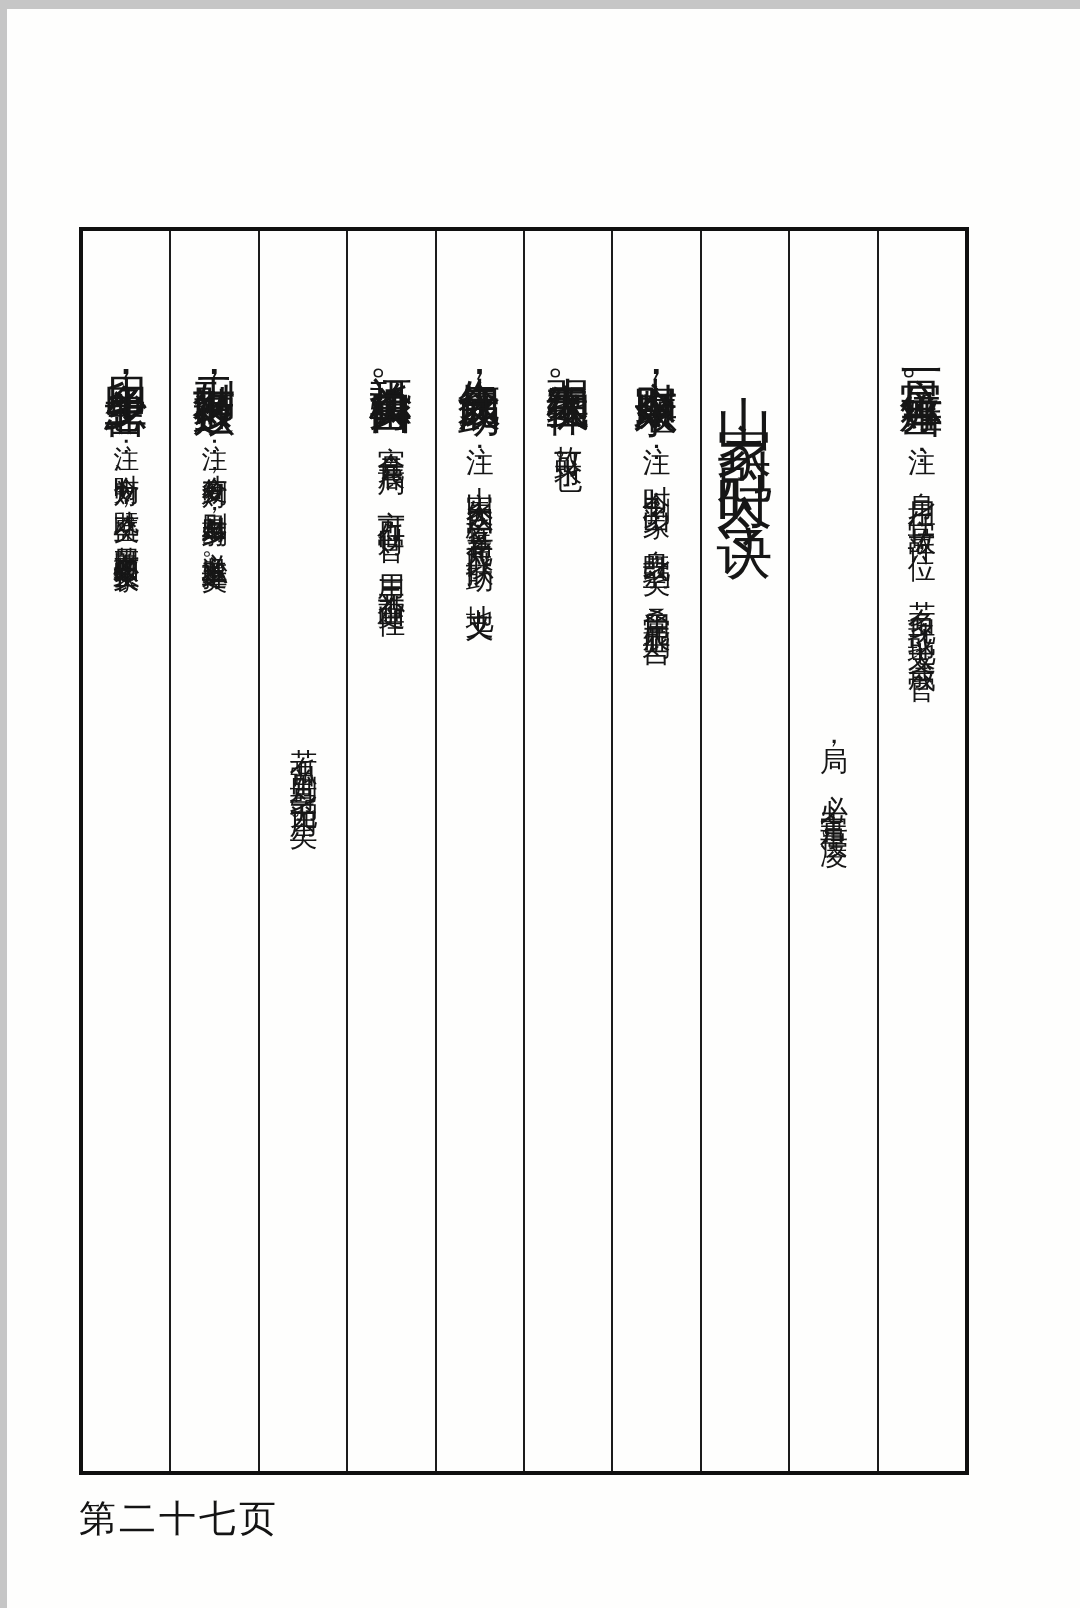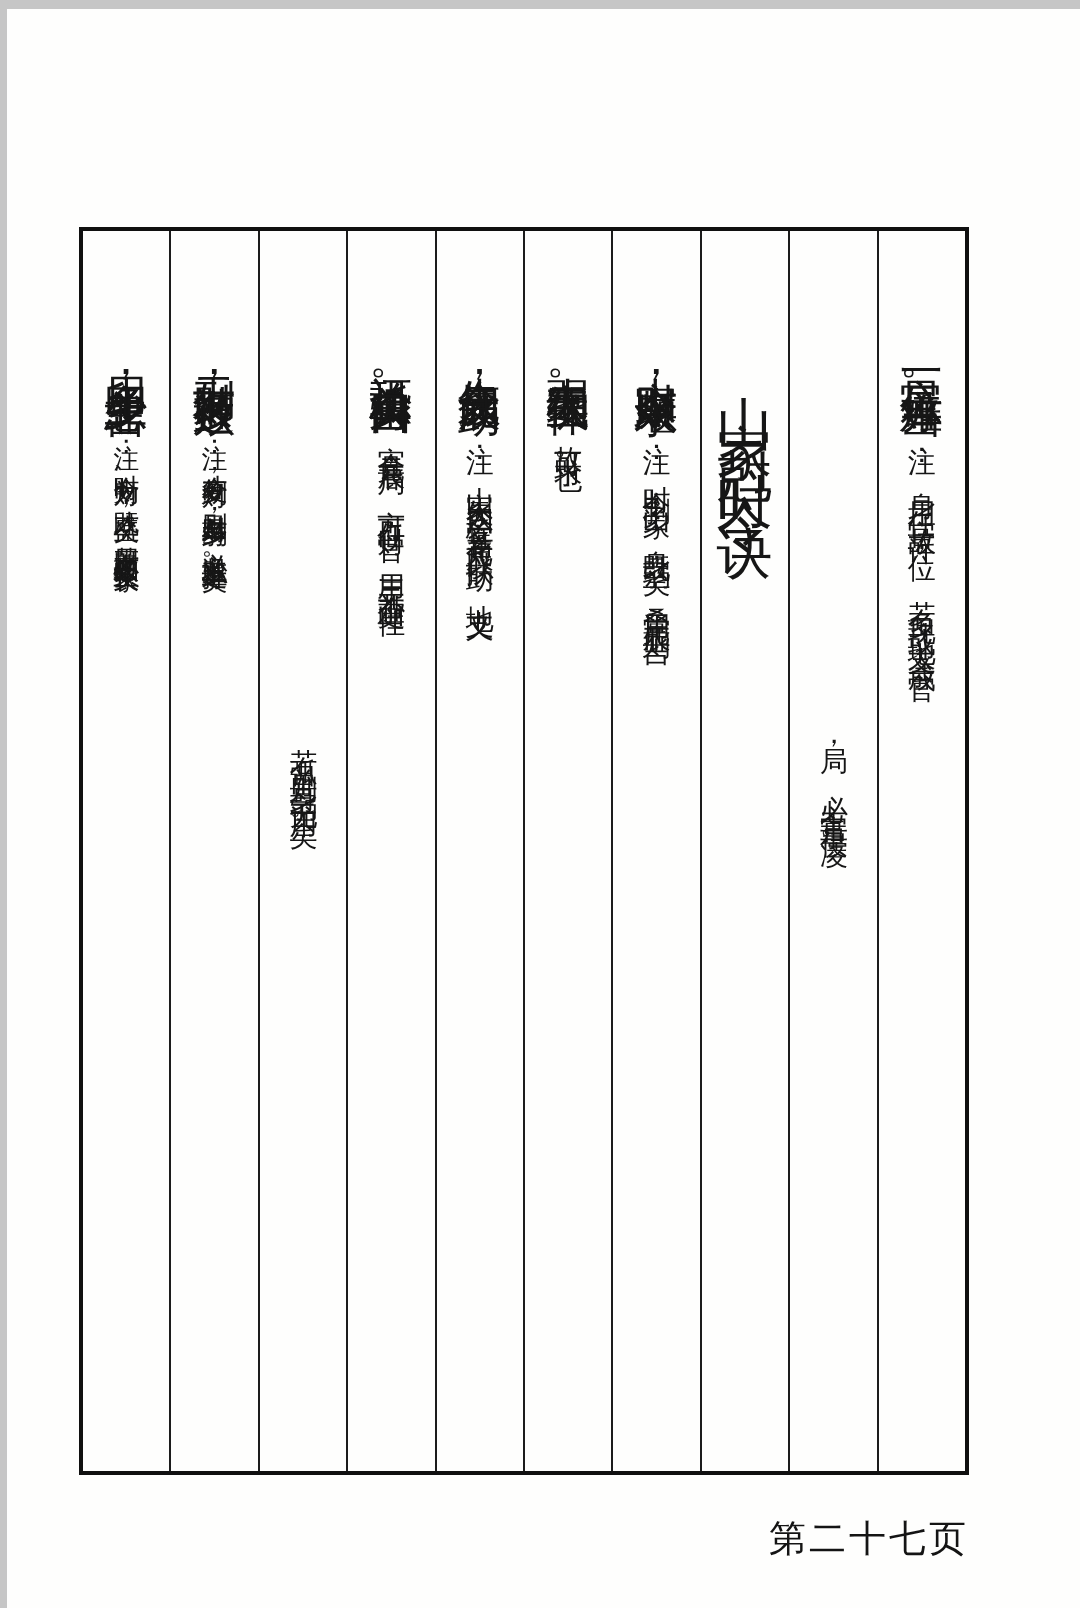"第二十七页" .footer { margin-top: 20px -> none; text-align: right -> left }
